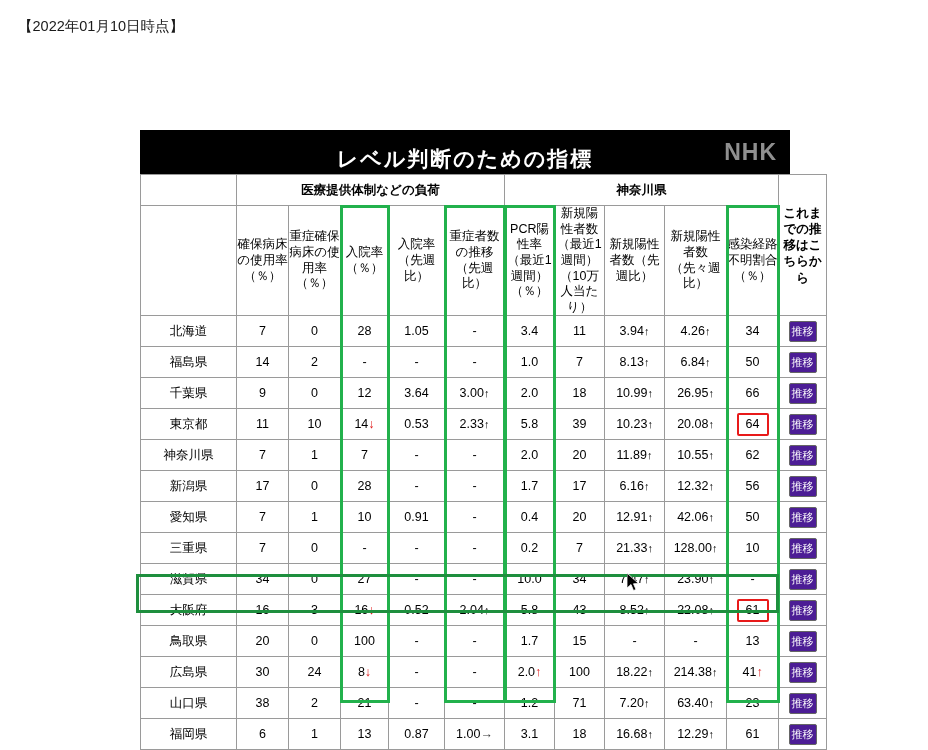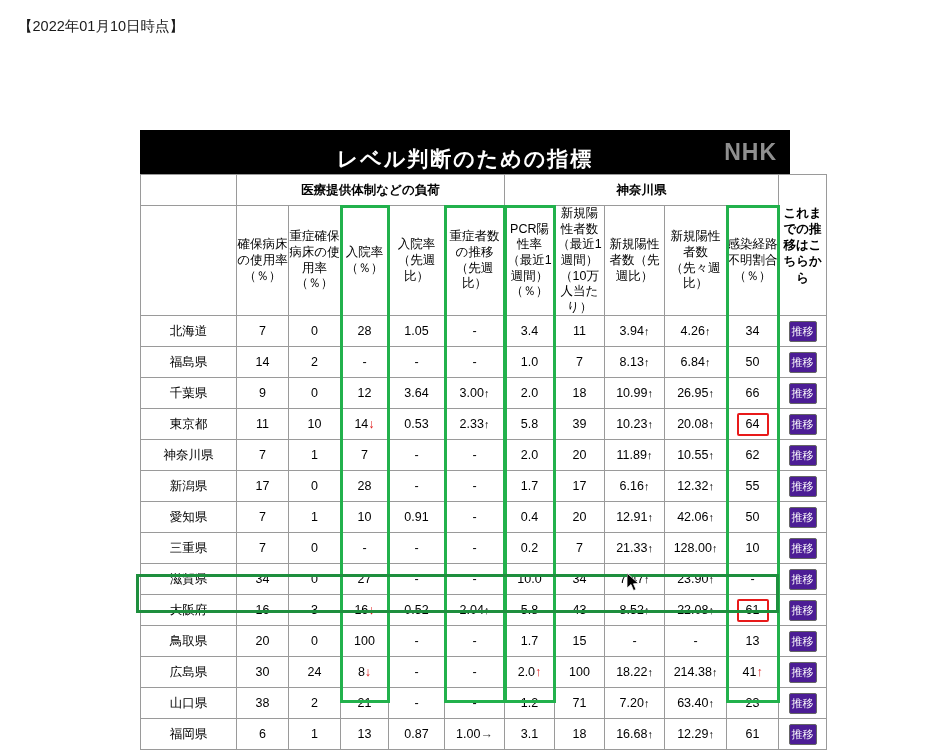"55" span.val { text: 55 -> 56 }
